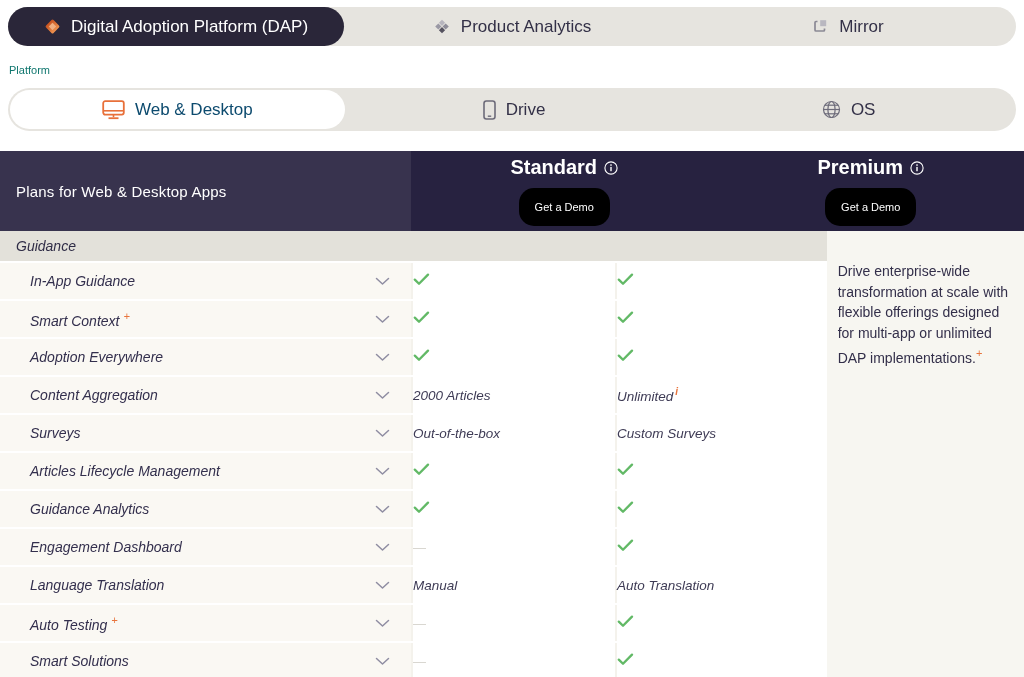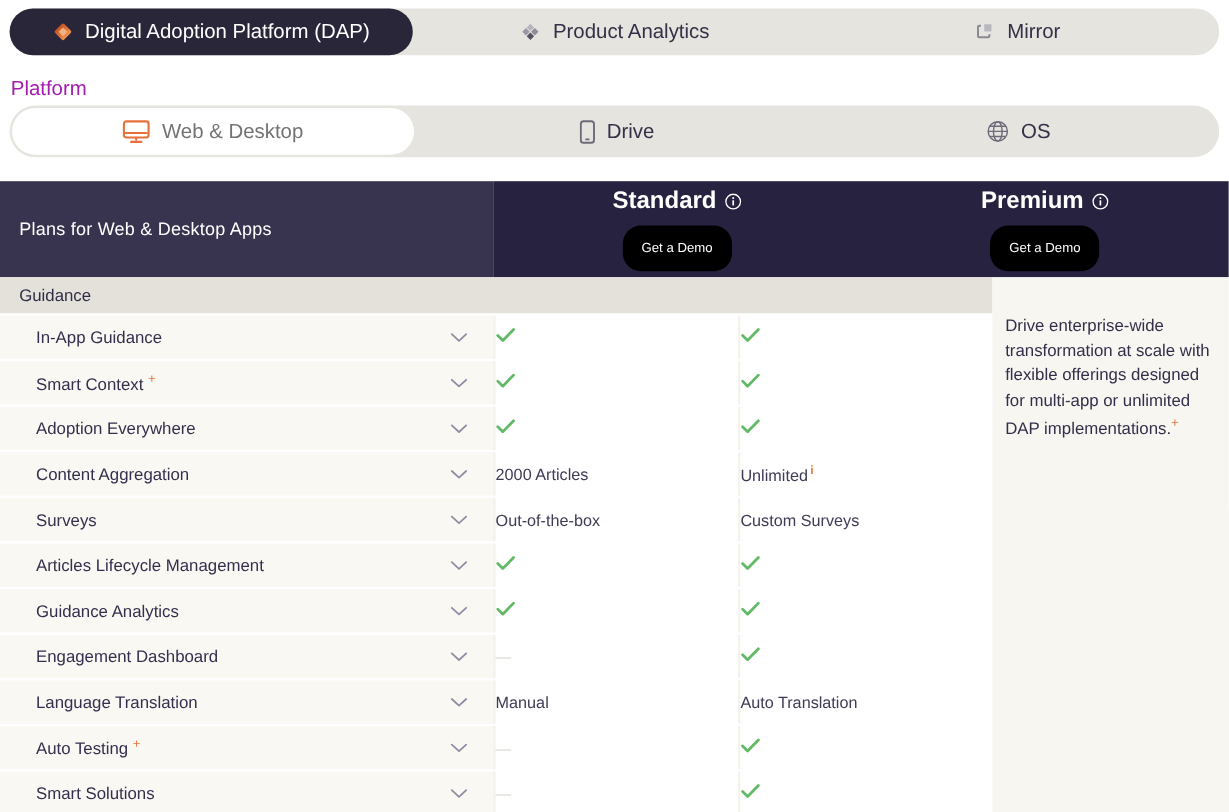"Platform" .platform-label { color: #a21caf -> #0f766e; font-size: 17px -> 11px }
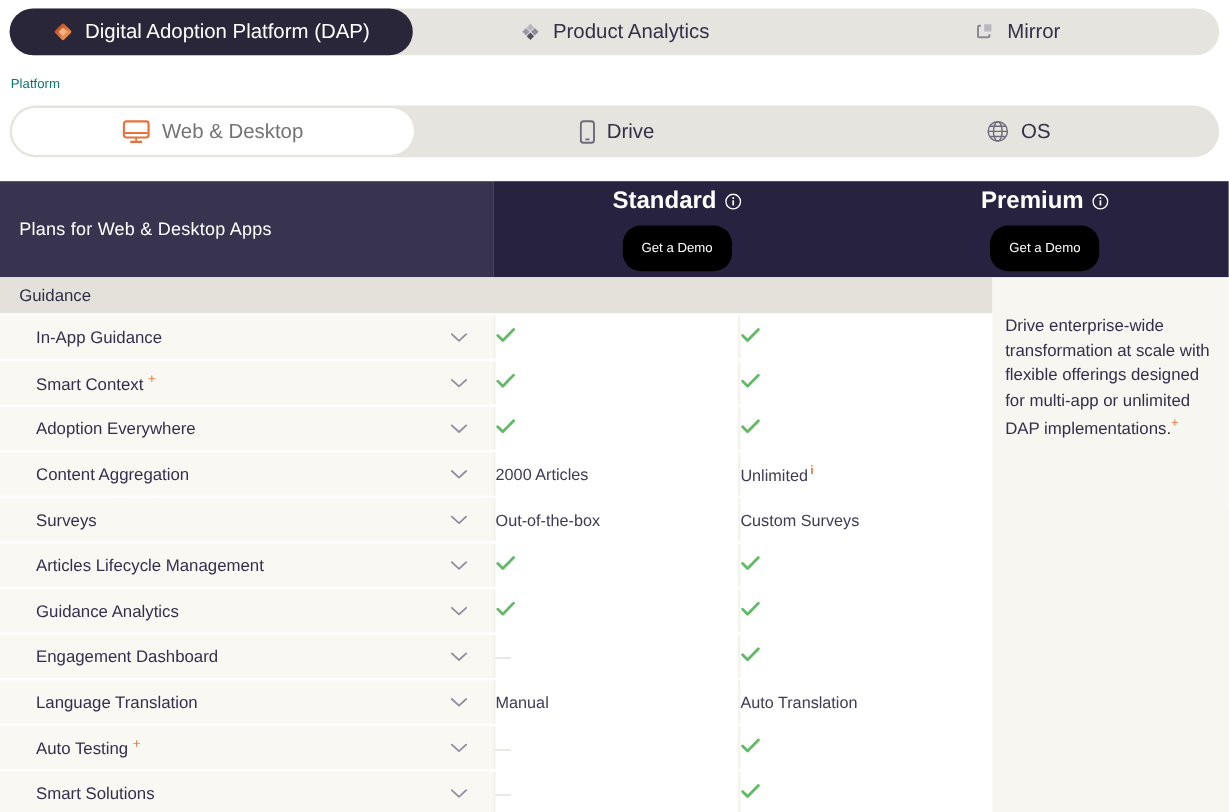"Web & Desktop" .tab.active-light { color: #737373 -> #0c4a6e }
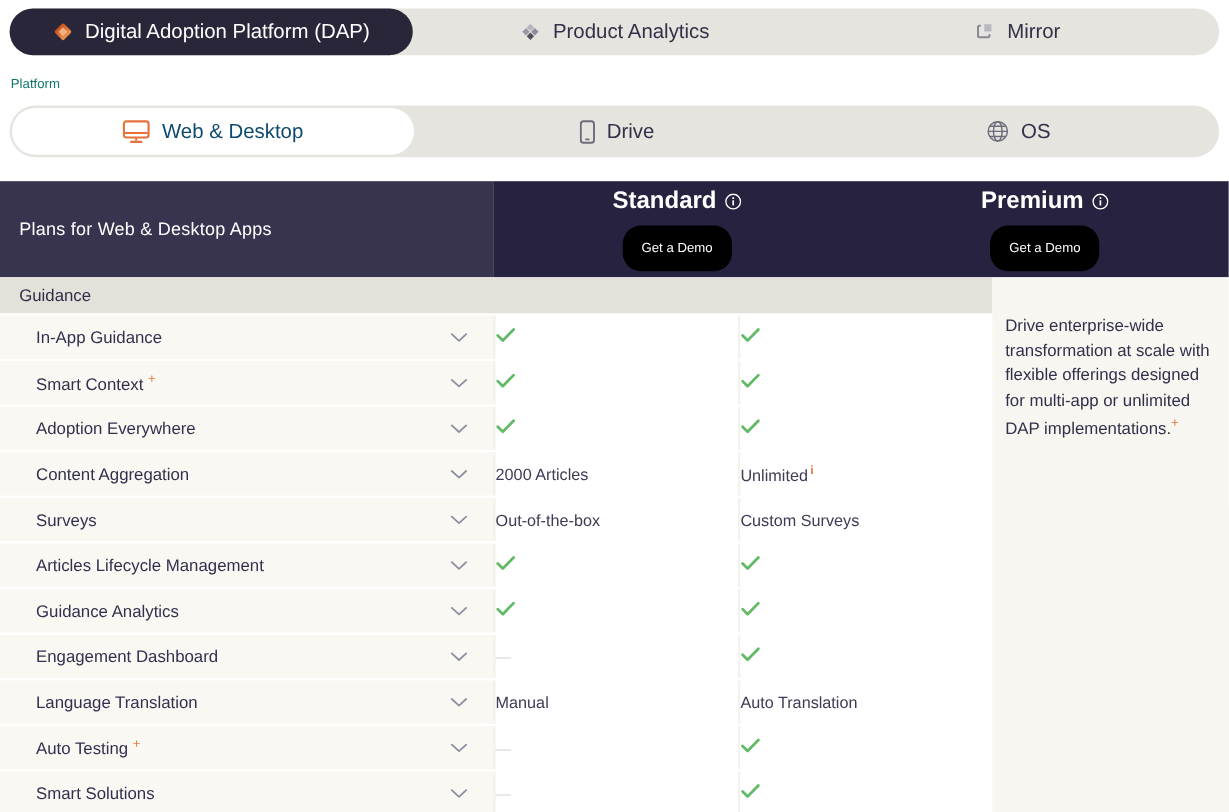"Guidance" .left-col { font-style: none -> italic }
